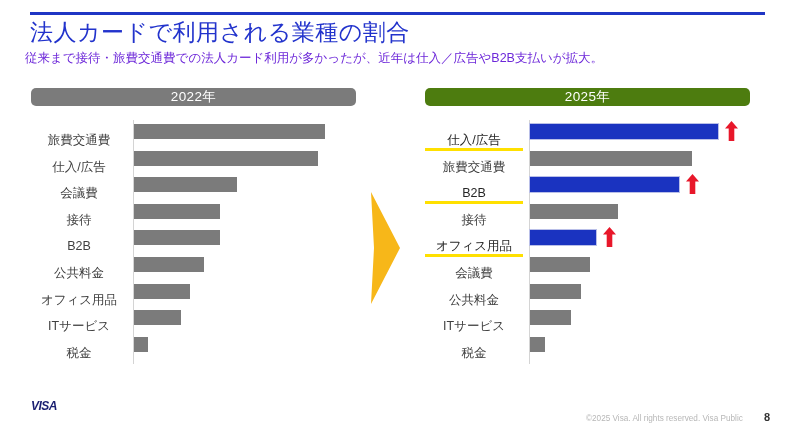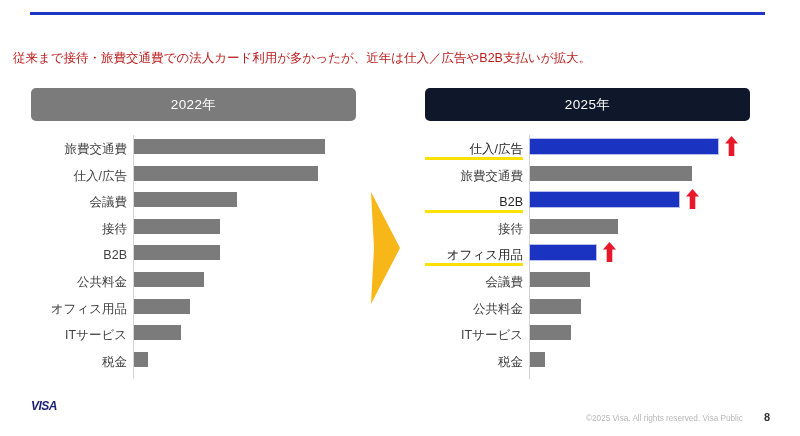"法人カードで利用される業種の割合" div.title { html: none -> <div>法人カードで利用される業種の割合</div> }
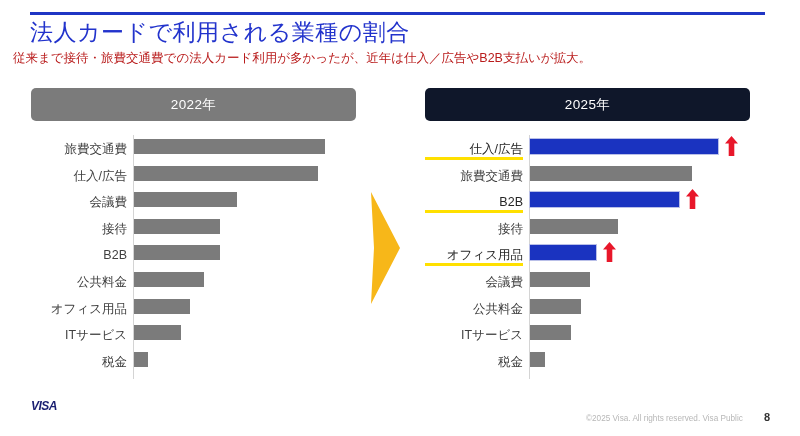"従来まで接待・旅費交通費での法人カード利用が多かったが、近年は仕入／広告やB2B" .subtitle { color: #b91c1c -> #6d28d9; left: 13px -> 25px }
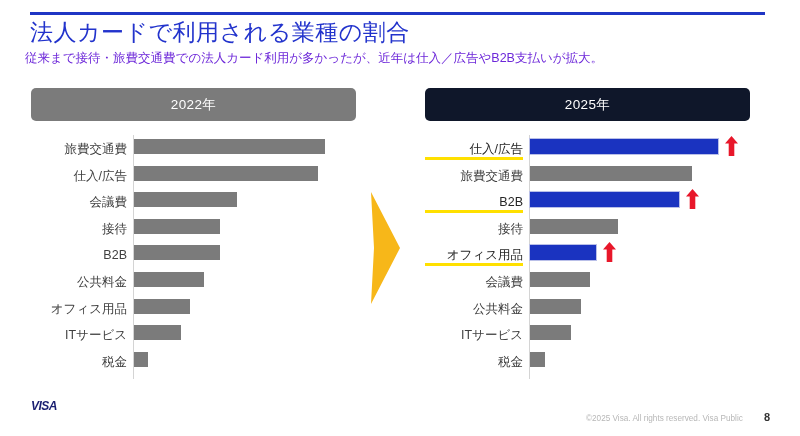"2022年" .panel-header { height: 33px -> 18px }
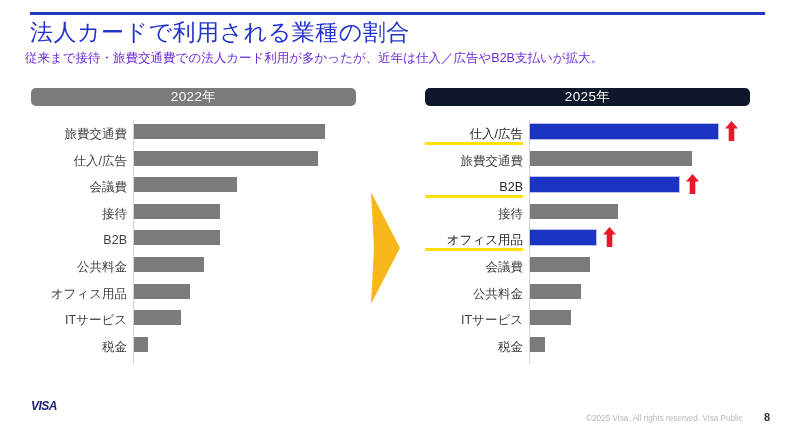"2025年" .panel-header.blue { background: #0f172a -> #4d7c0f }
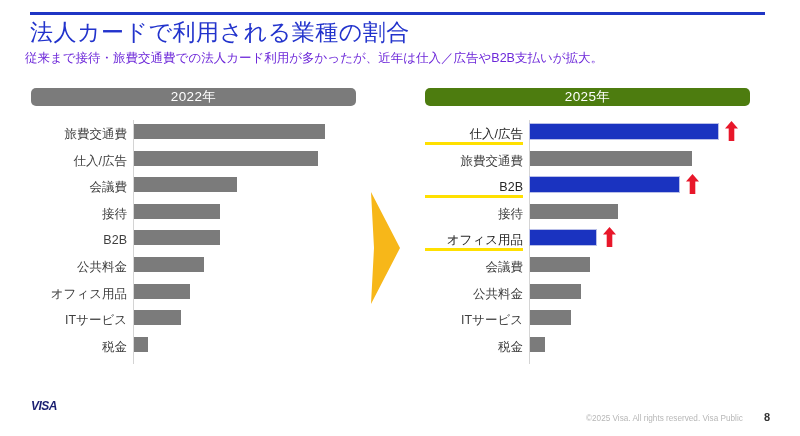"旅費交通費" .row-label { text-align: right -> center; top: 6px -> 12px }
